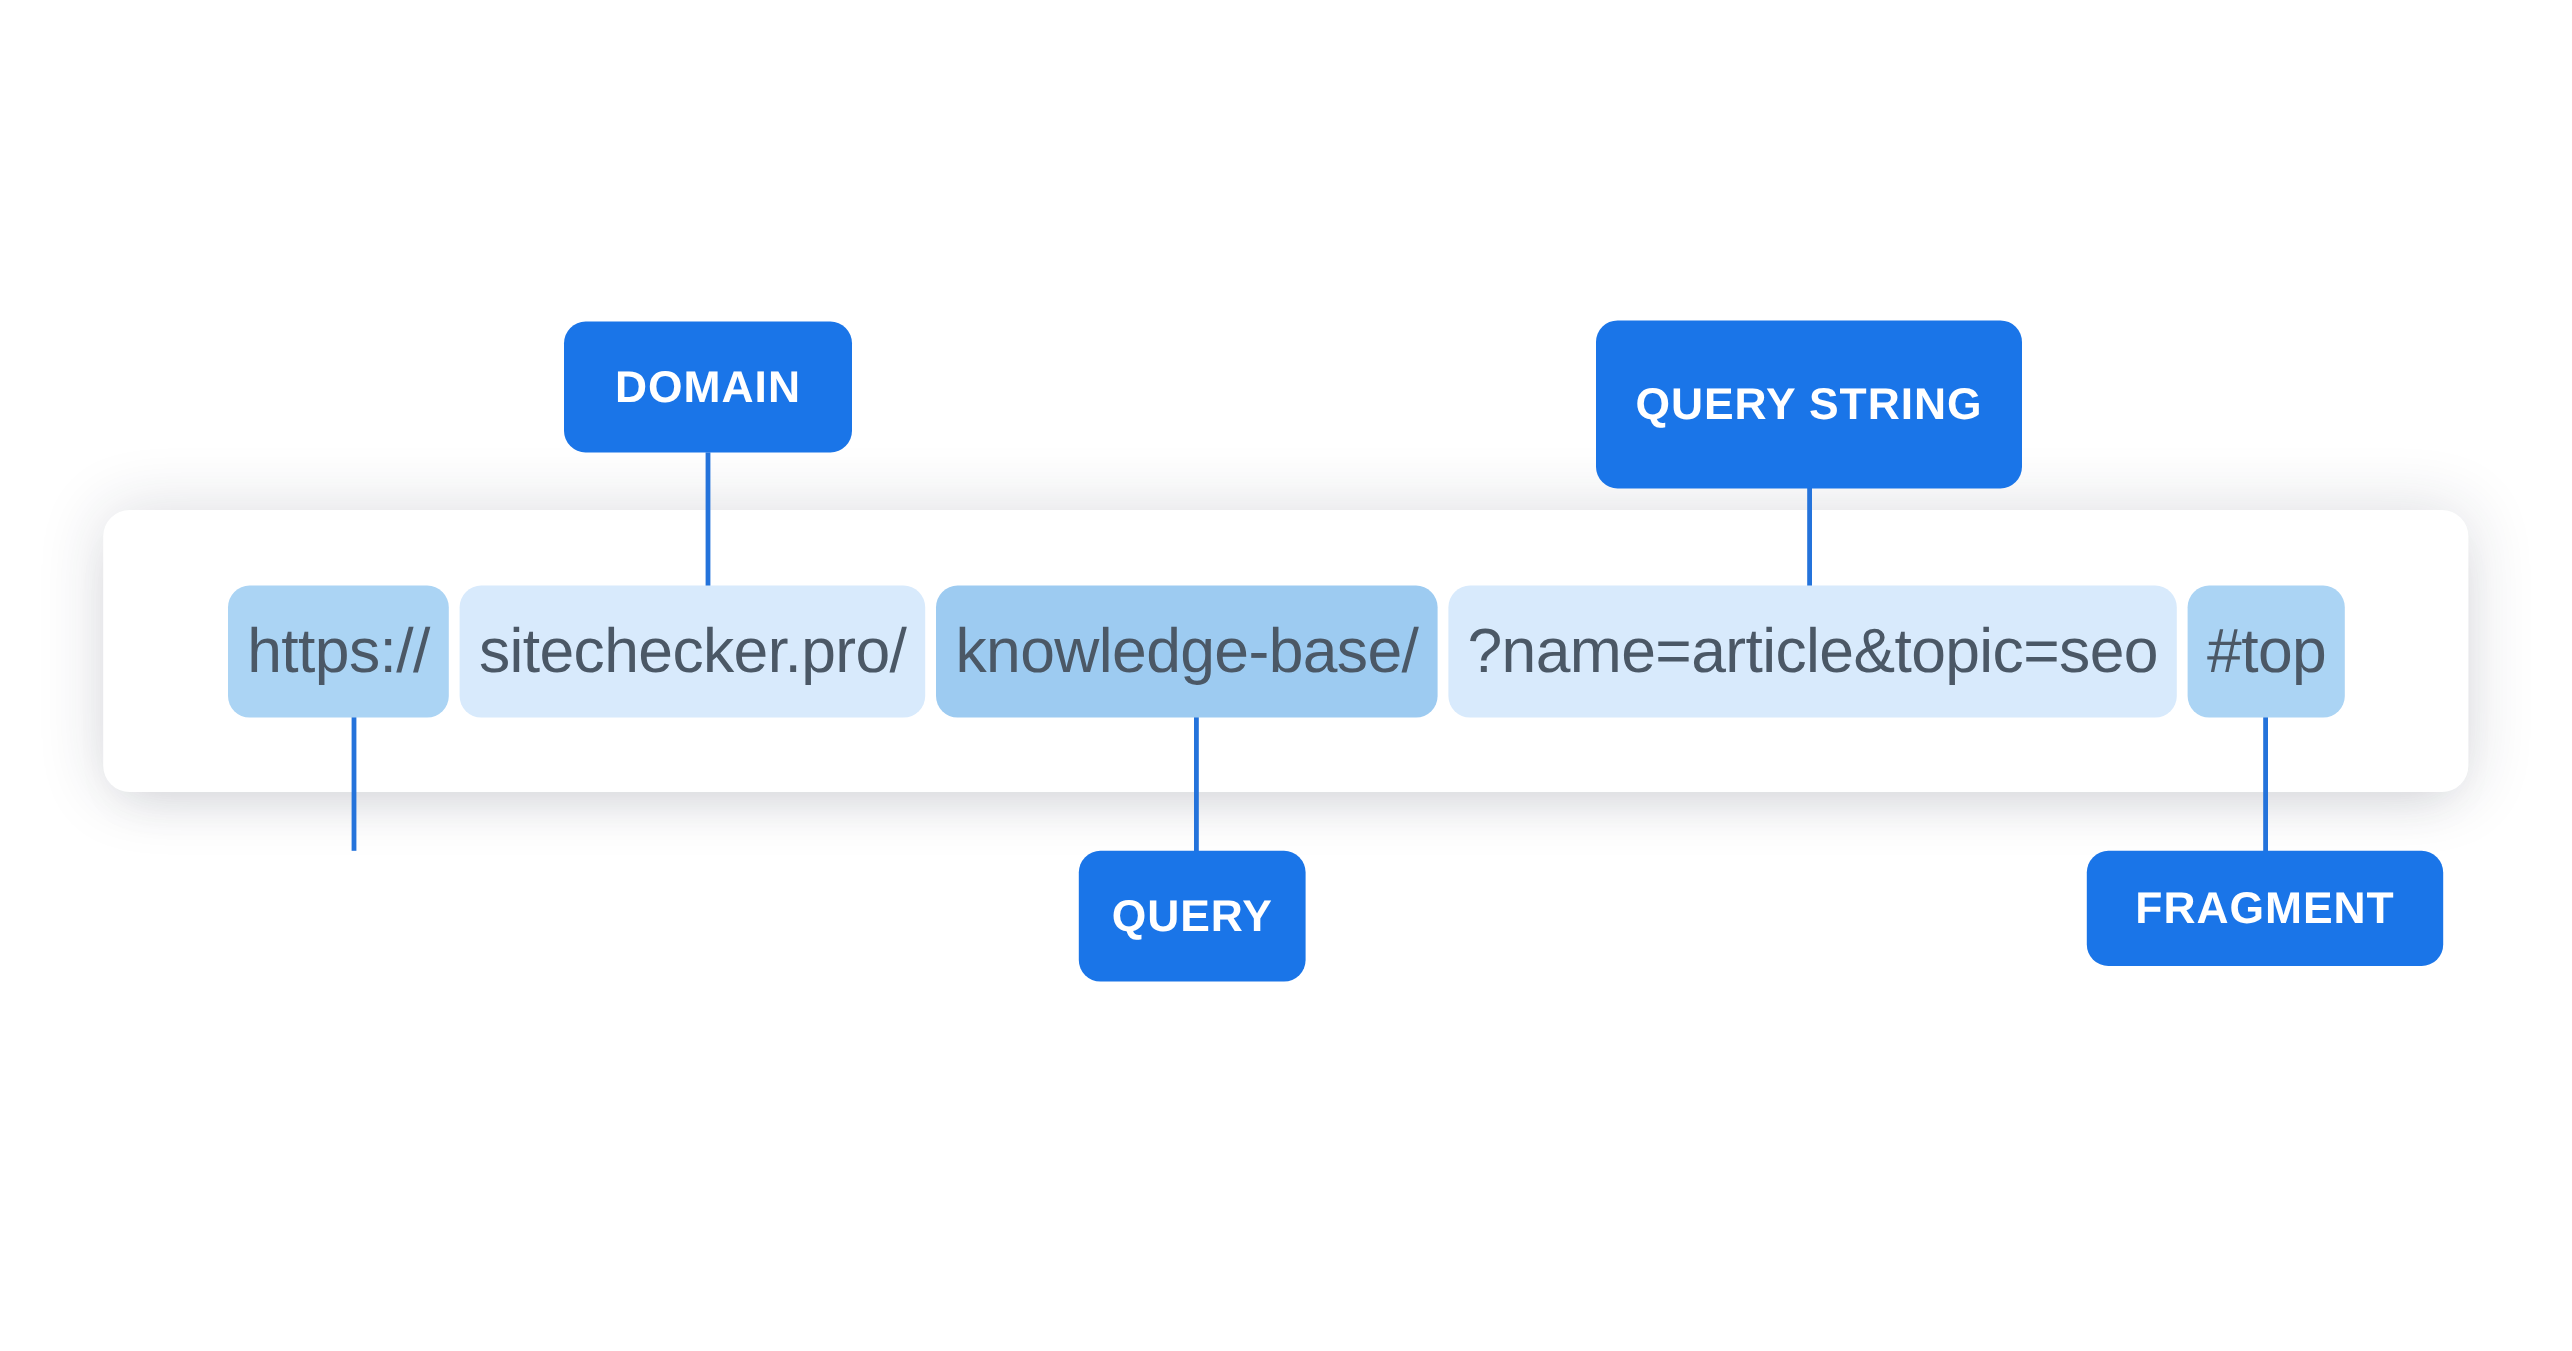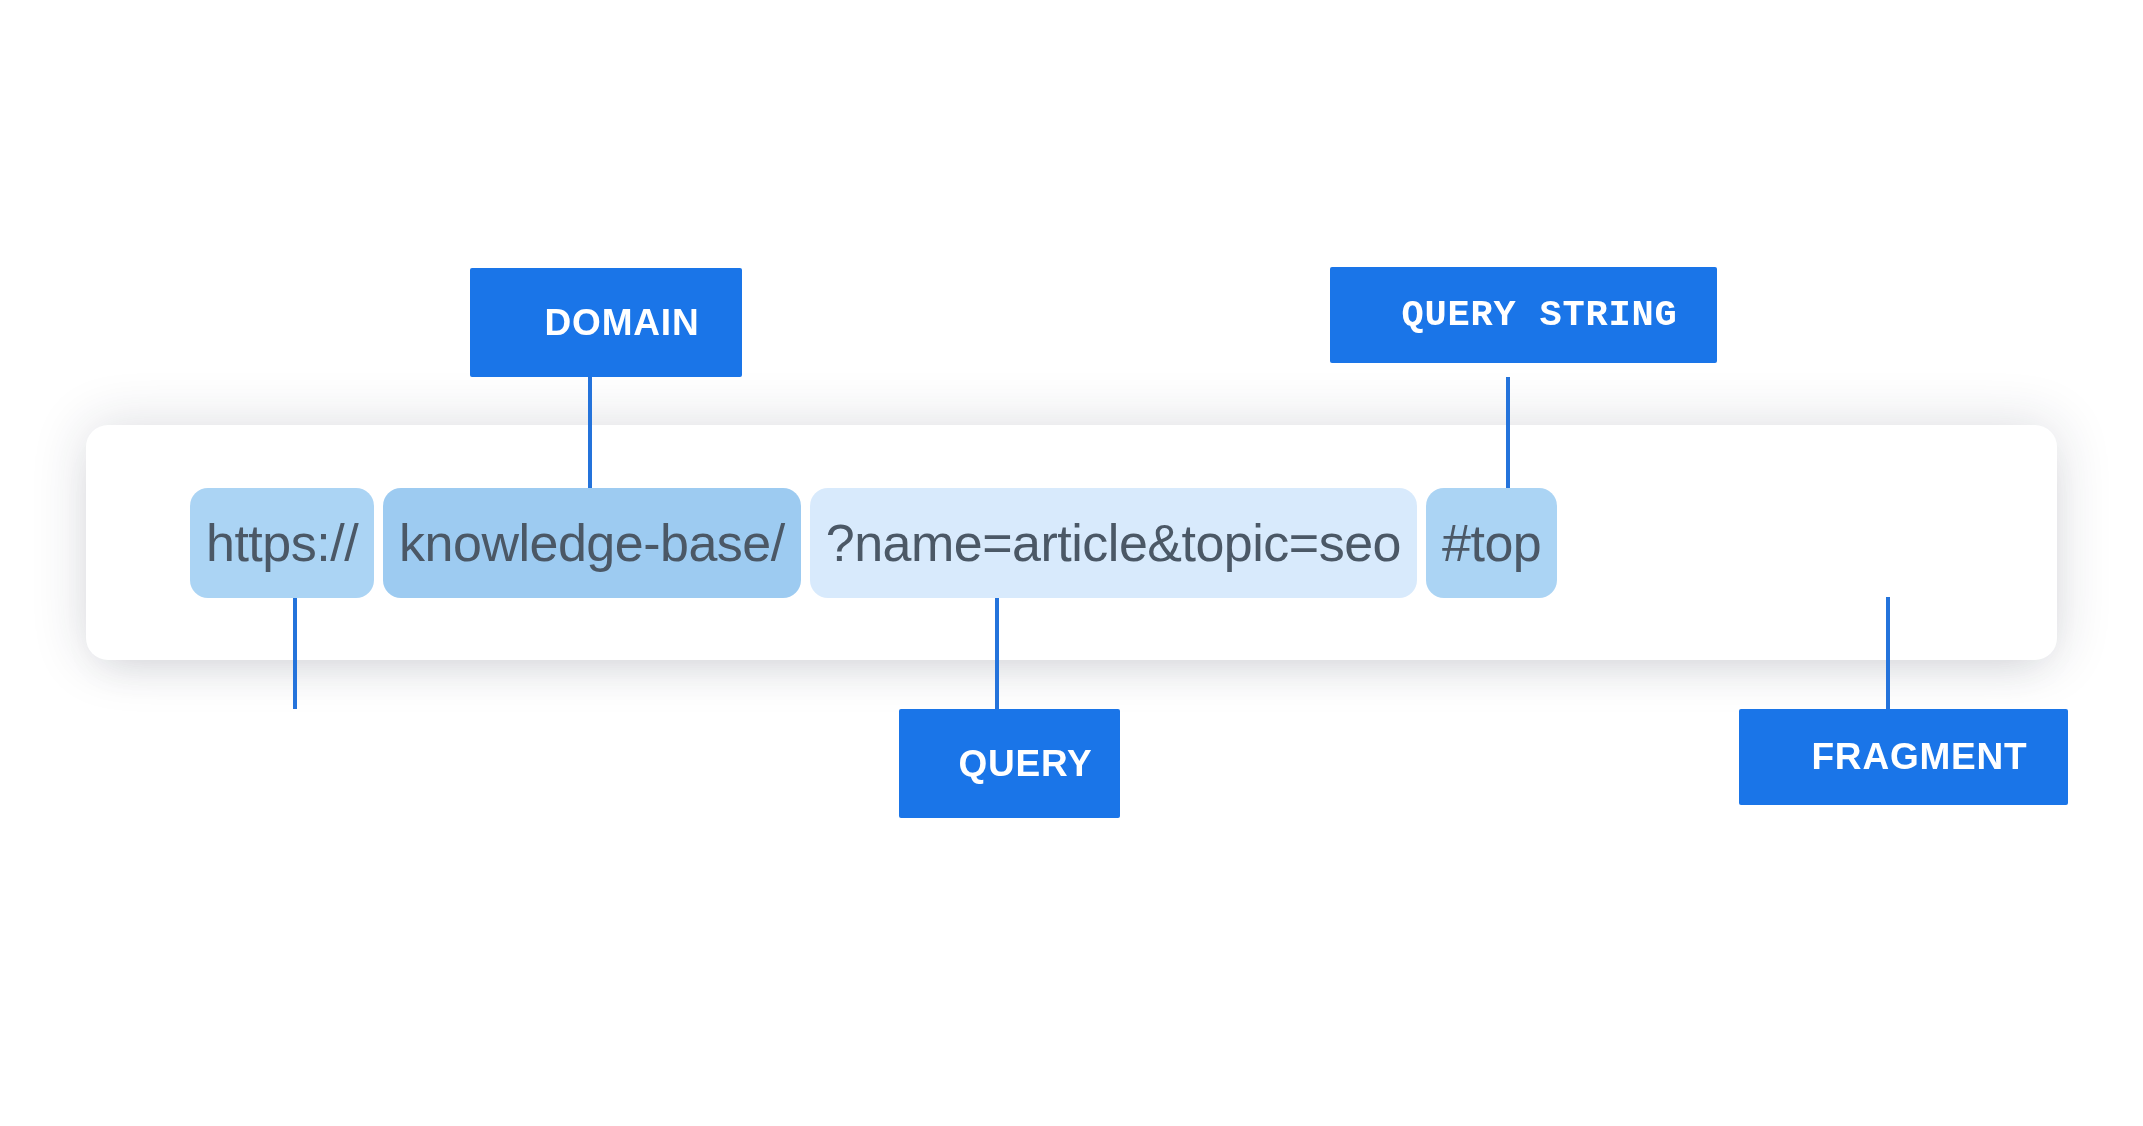"DOMAIN" .label-btn { border-radius: 2px -> 18px; padding-left: 32px -> none }
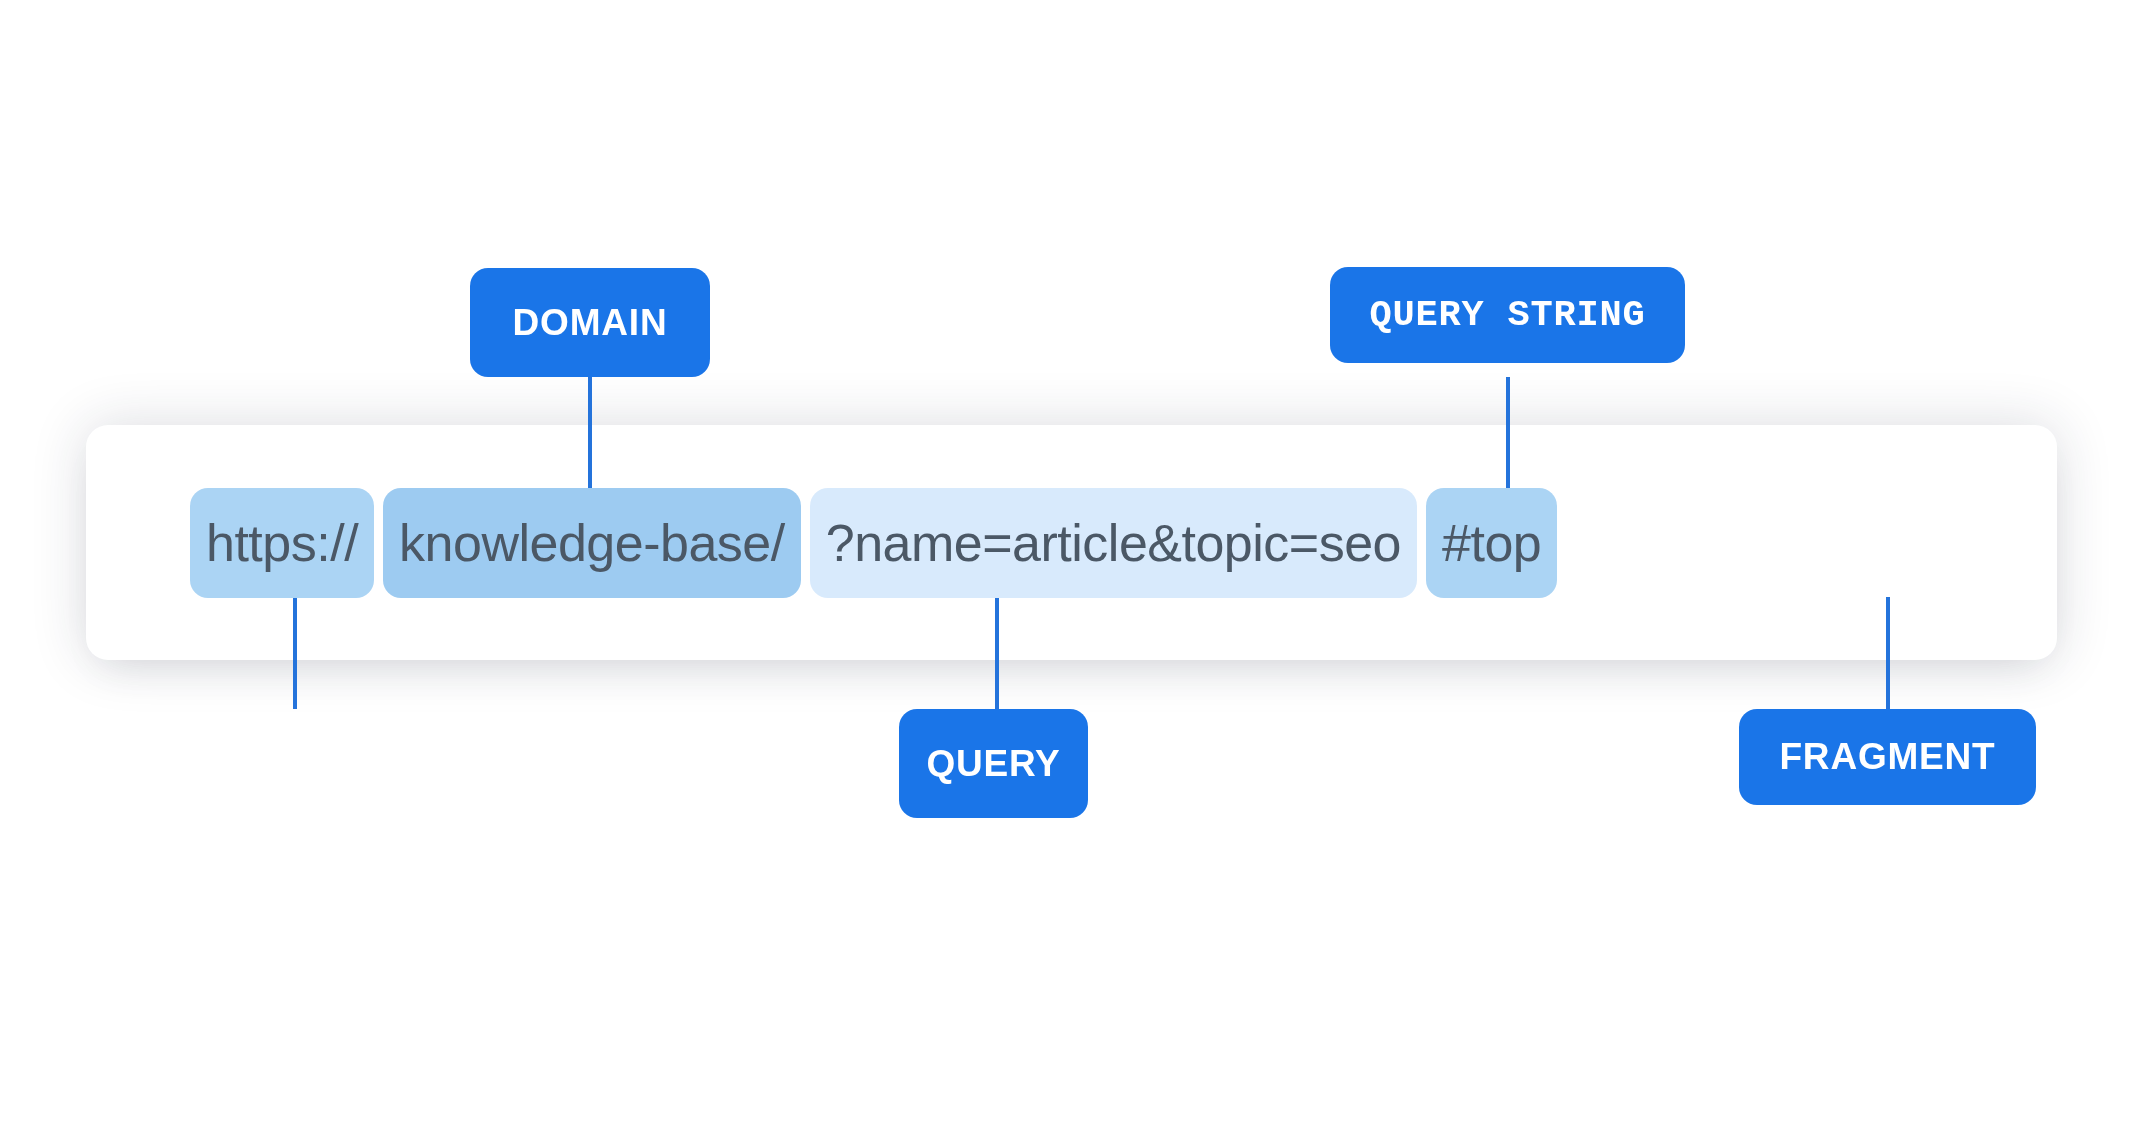"QUERY STRING" #label-query { font-family: Liberation Mono, monospace -> none; height: 96px -> 140px }
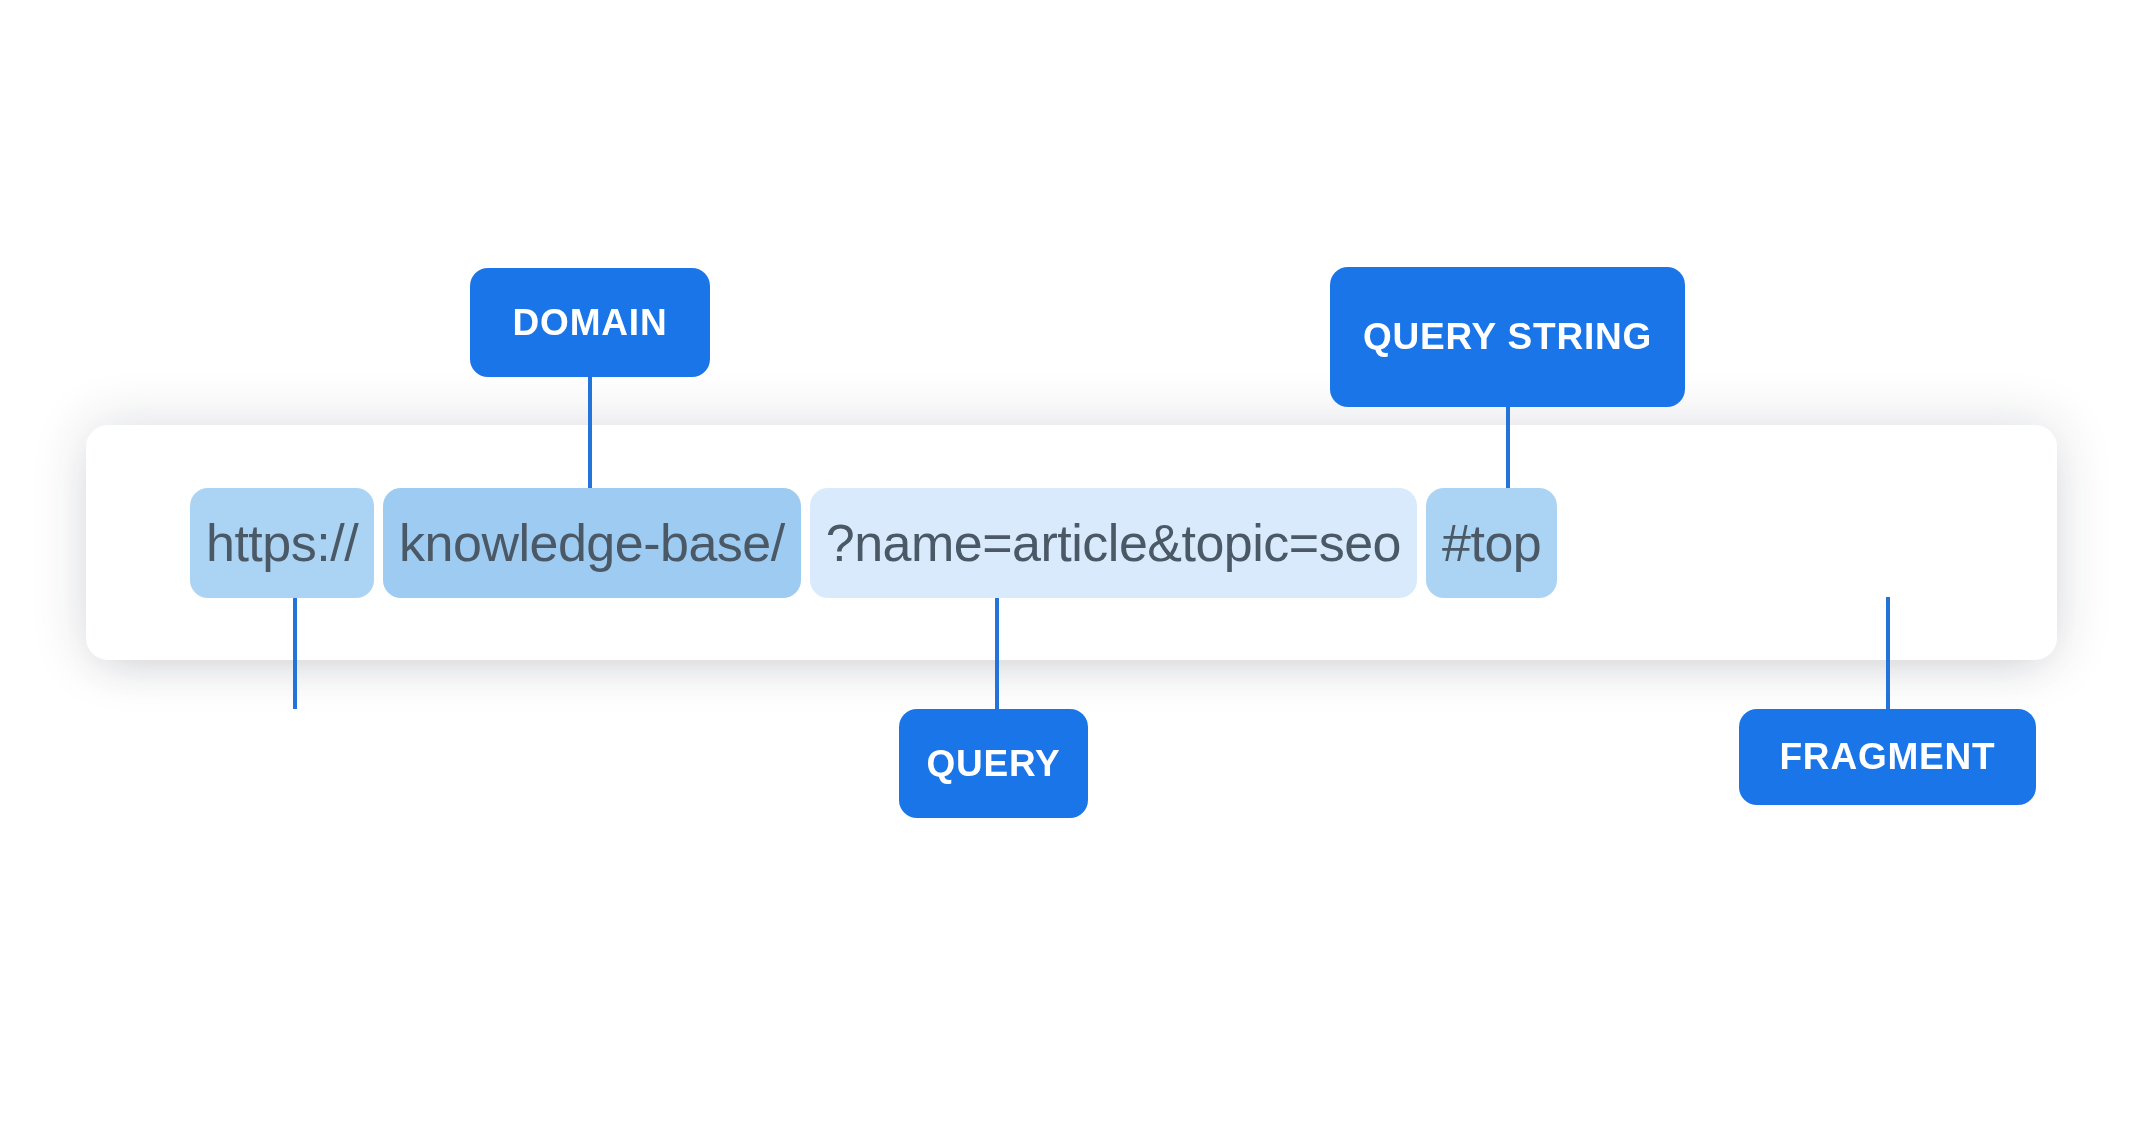"sitechecker.pro/" div.seg { html: none -> <div>sitechecker.pro/</div> }
